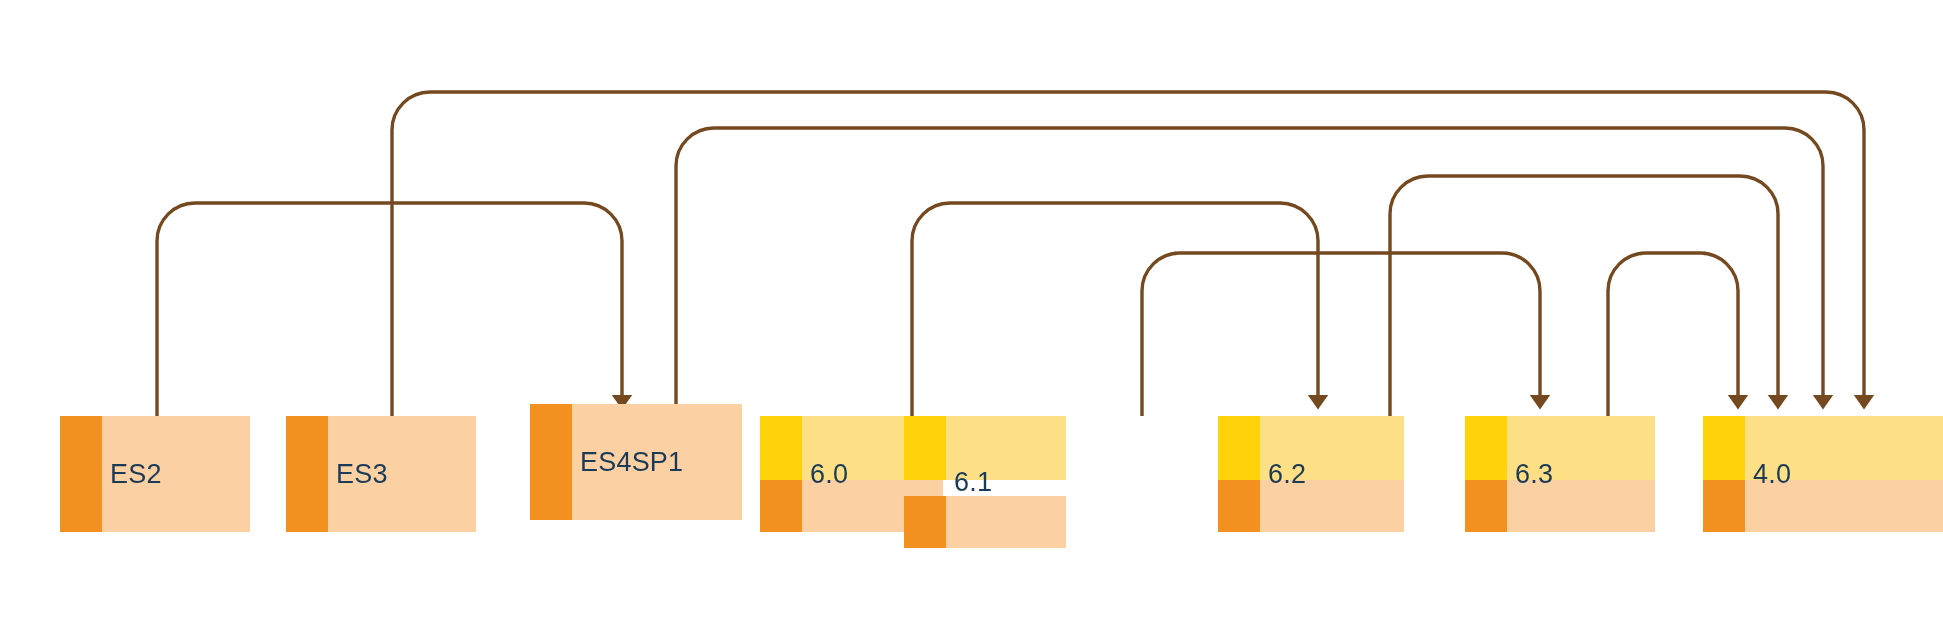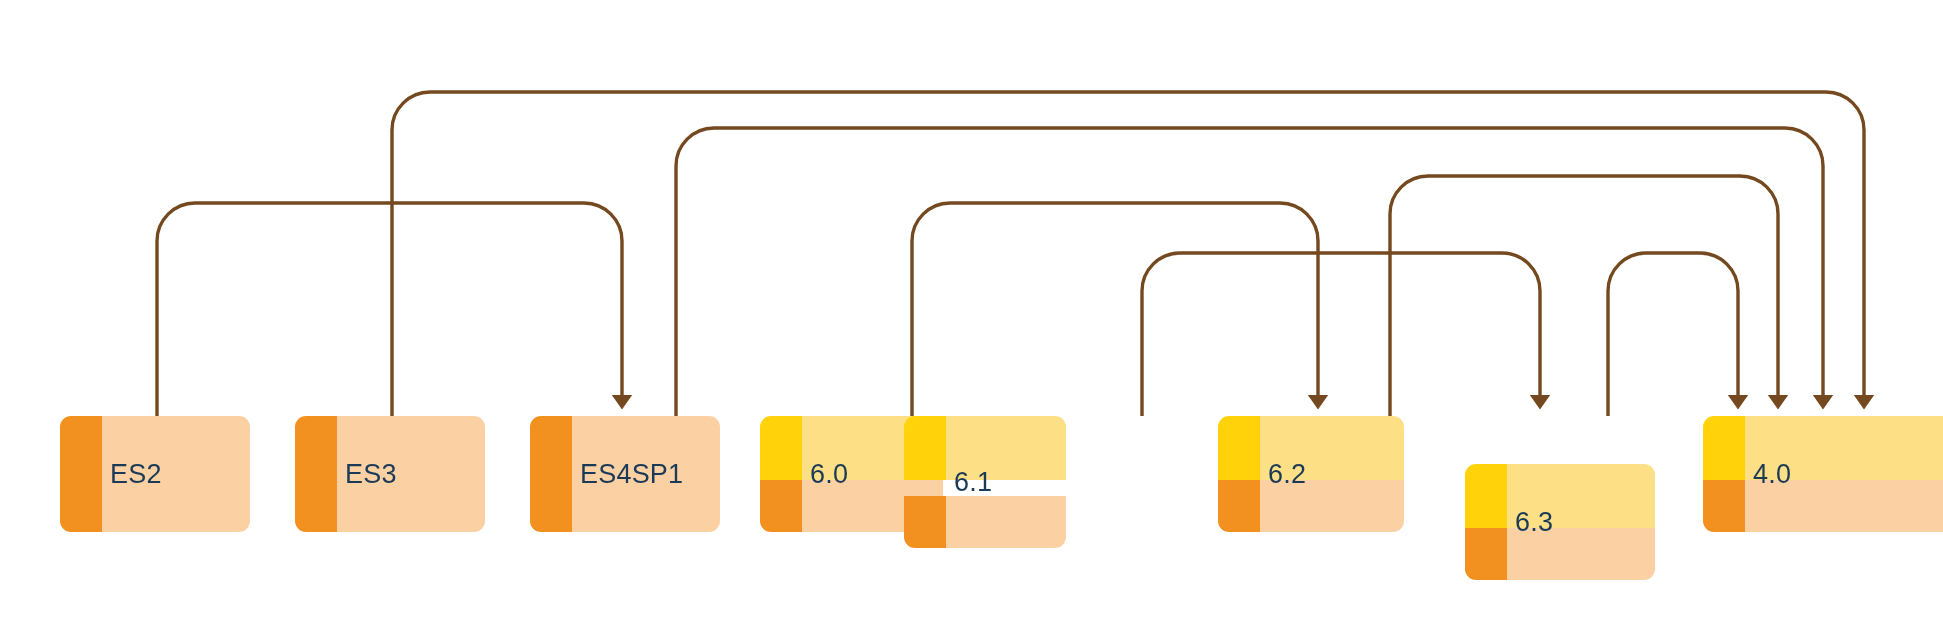"ES2" .node { border-radius: 11px -> none }
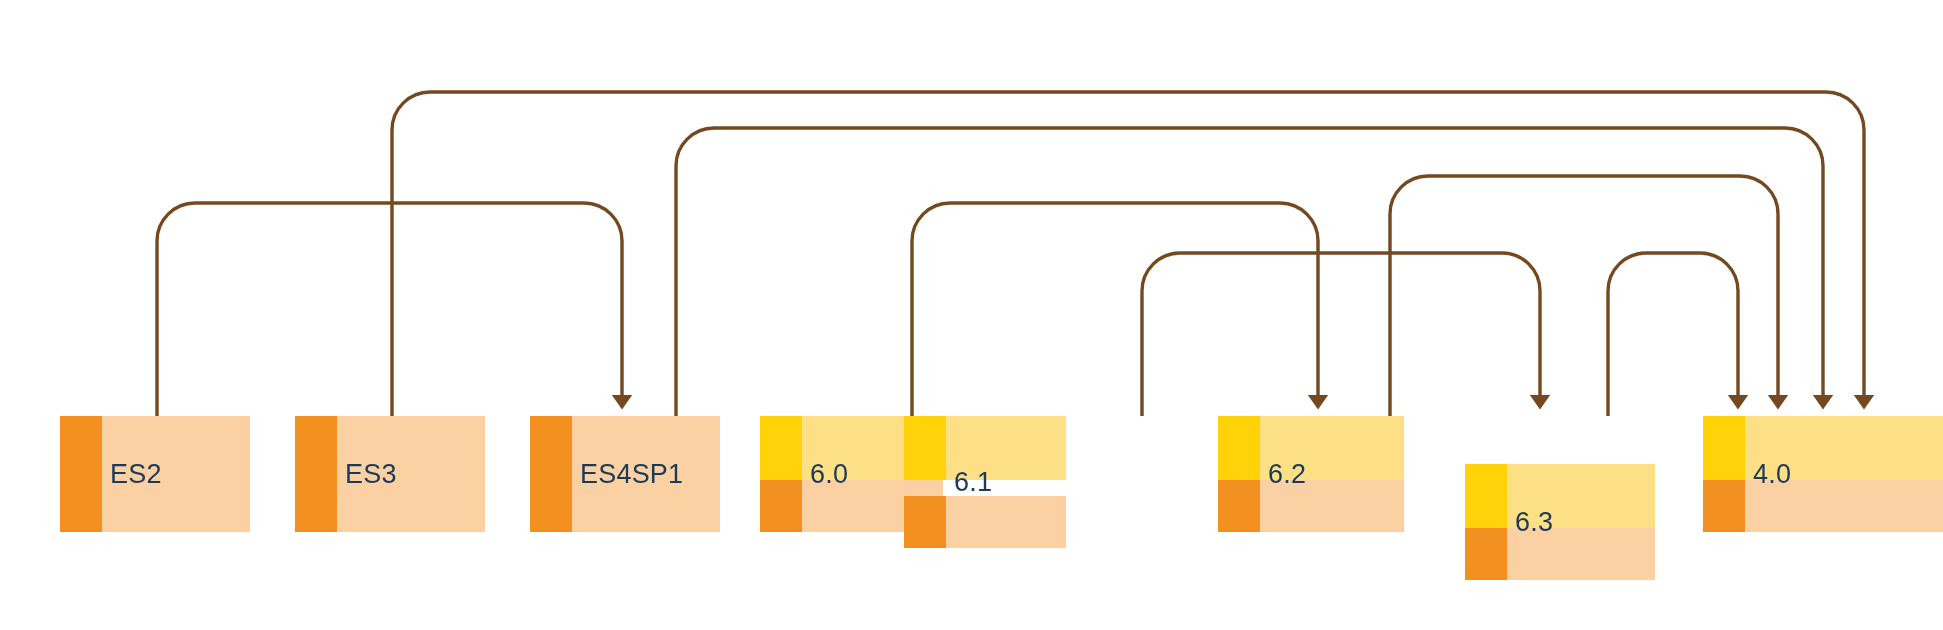"ES3" div.node { left: 295px -> 286px }
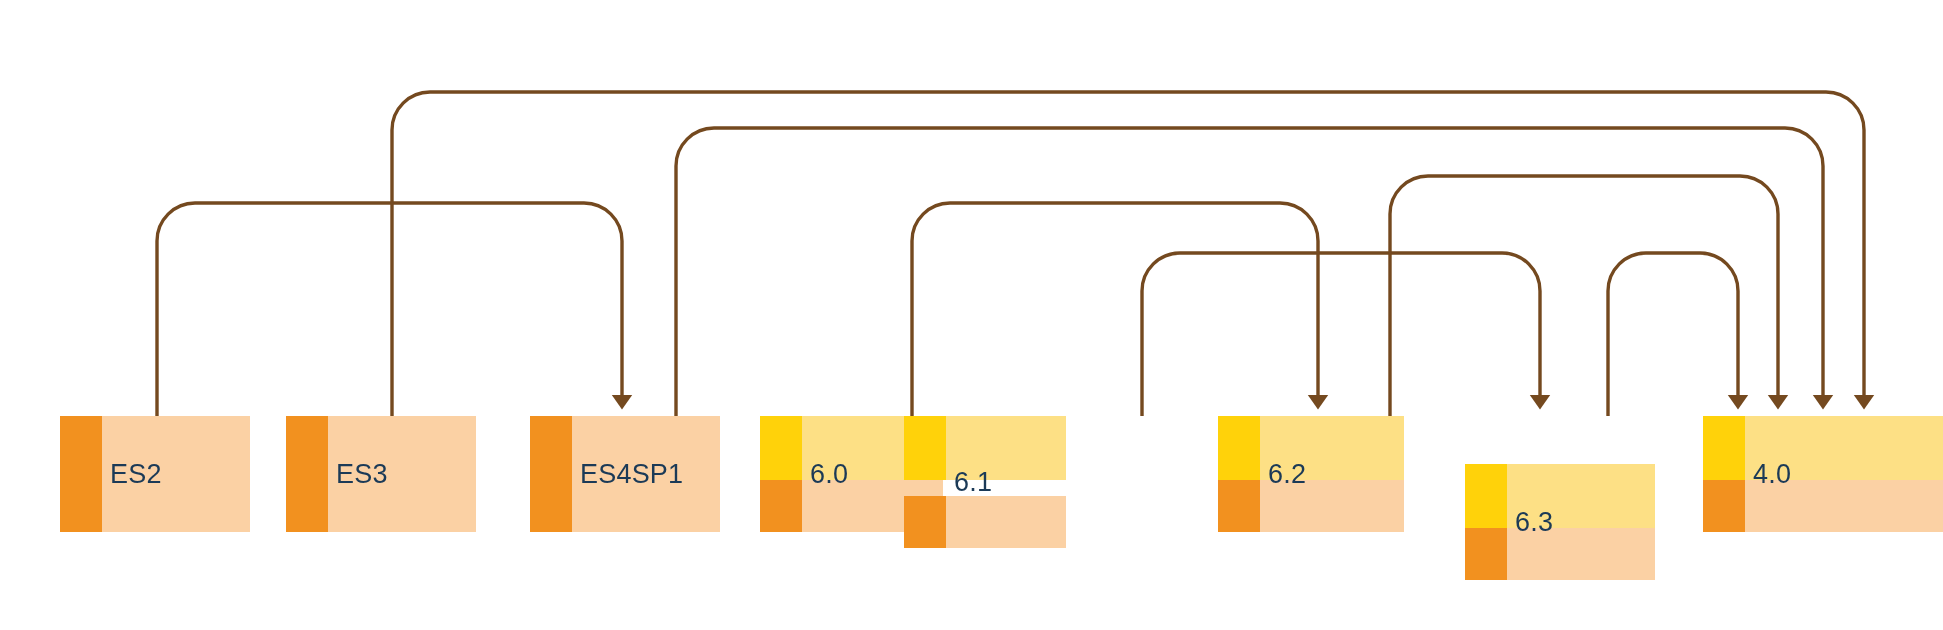"ES4SP1" div.node { top: 416px -> 404px; width: 190px -> 212px }
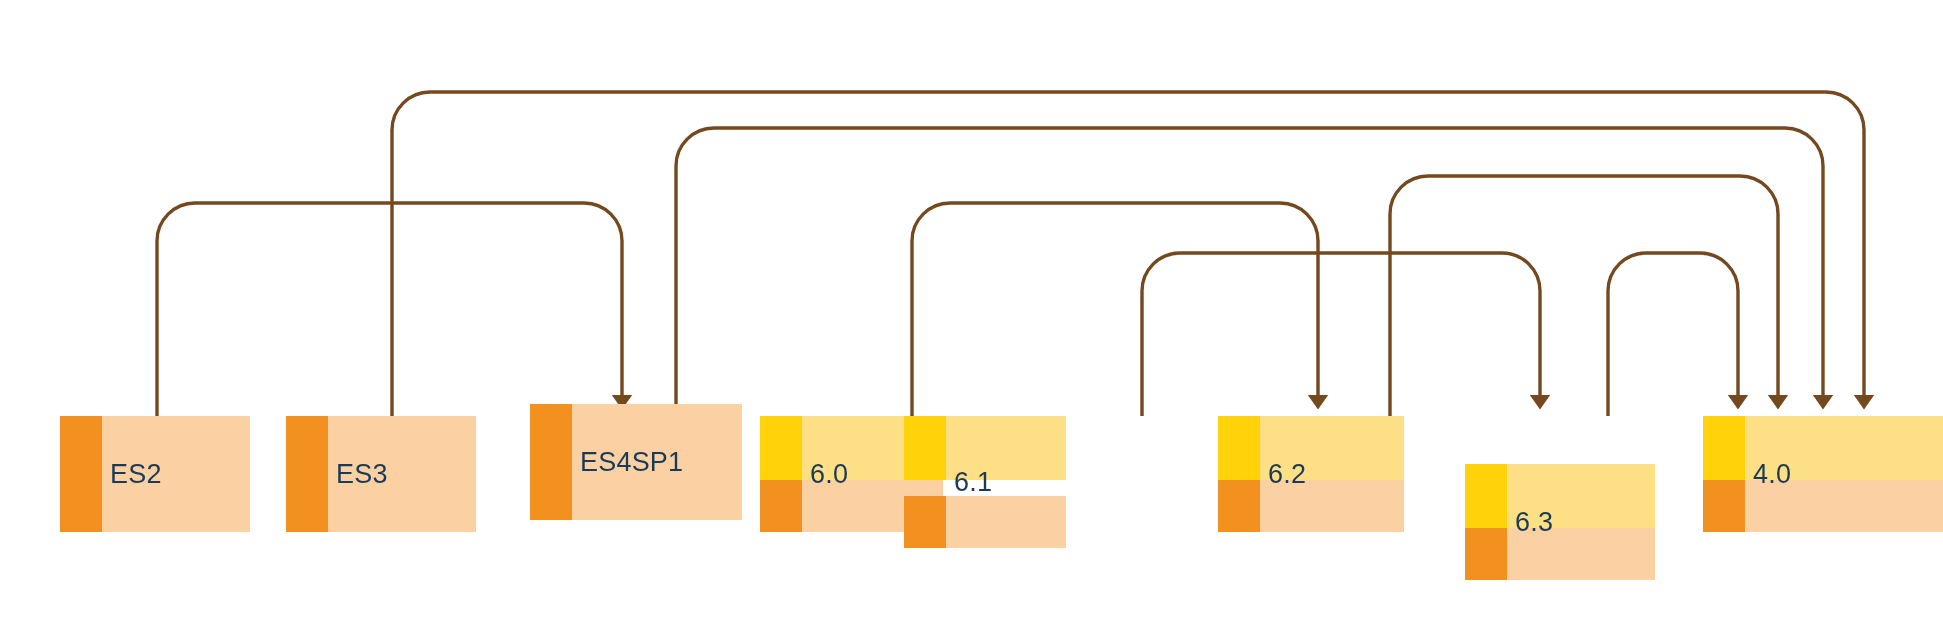"6.3" div.node { margin-top: 48px -> none }
